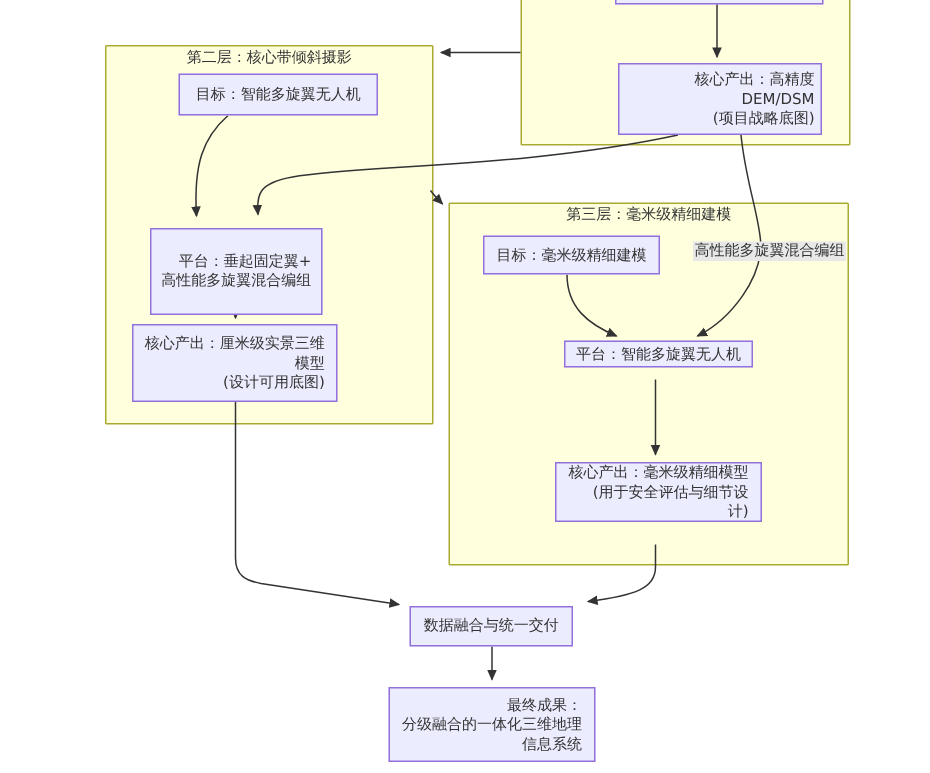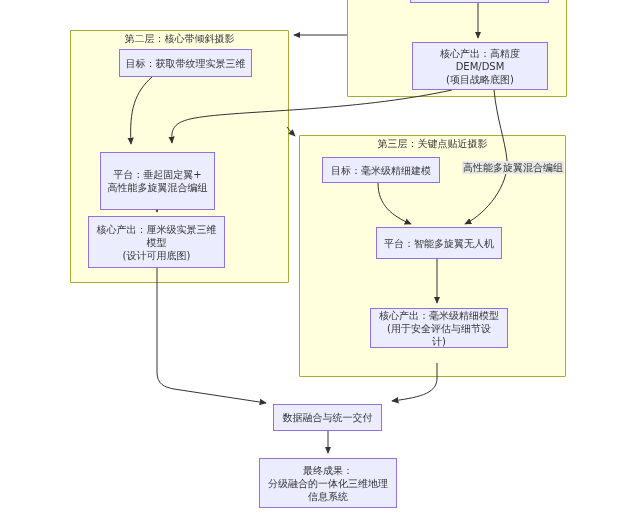"核心产出：高精度DEM/DSM" .node { text-align: center -> right }
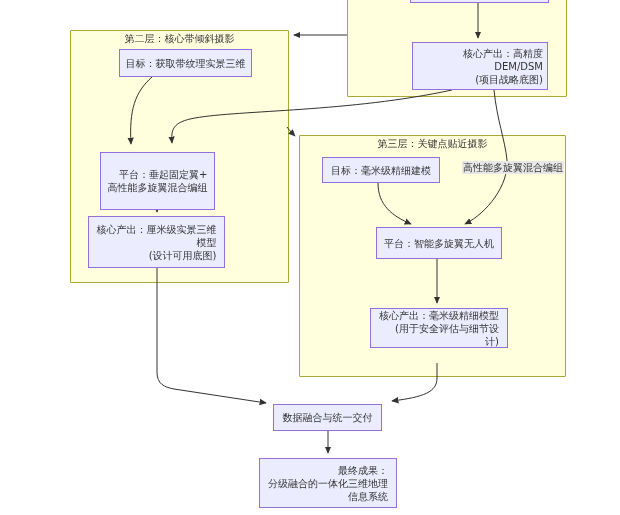"目标：获取带纹理实景三维" div.node { text: 获取带纹理实景三维 -> 智能多旋翼无人机 }
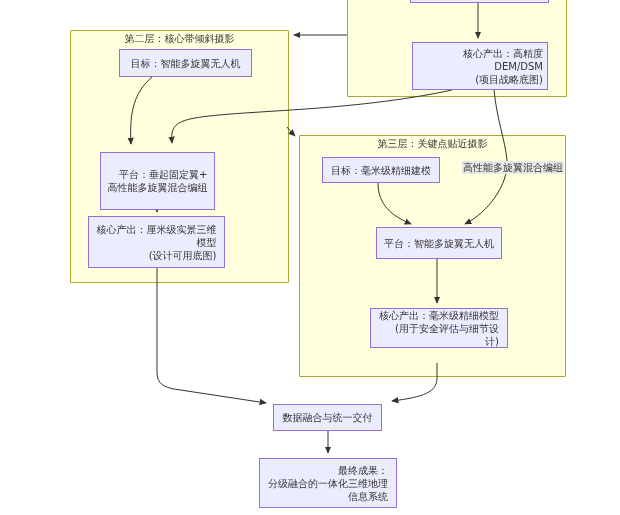"第三层：关键点贴近摄影" div.cluster-title { text: 关键点贴近摄影 -> 毫米级精细建模 }
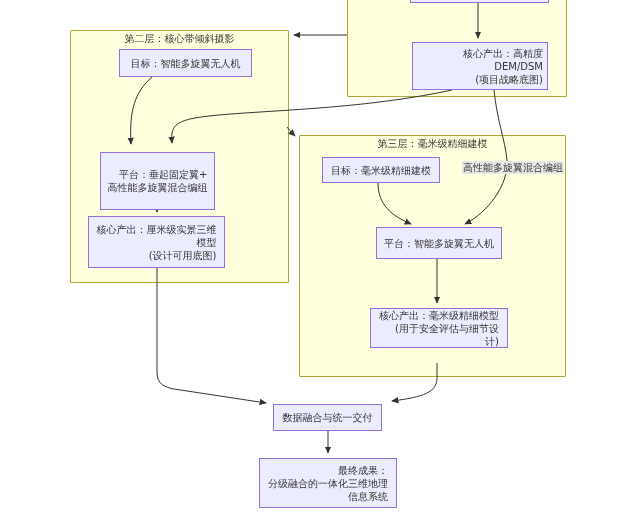"平台：智能多旋翼无人机" div.node { height: 32px -> 18px }
